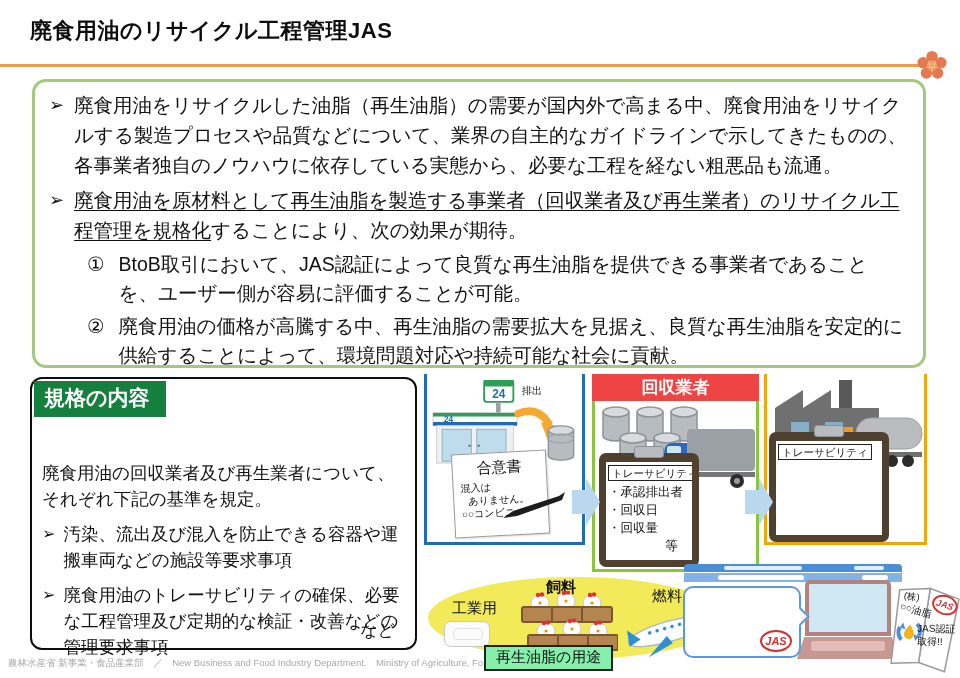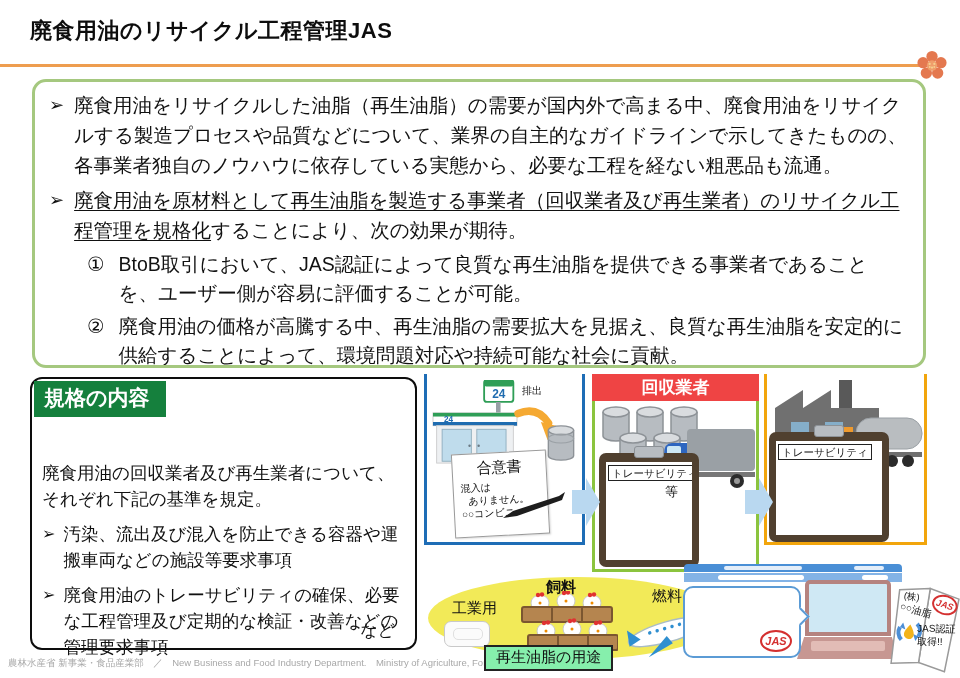"・承認排出者" div.trace-items { html: none -> <div> <div>・承認排出者</div> <div>・回収日</div> <div>・回収量</div> </div> }
